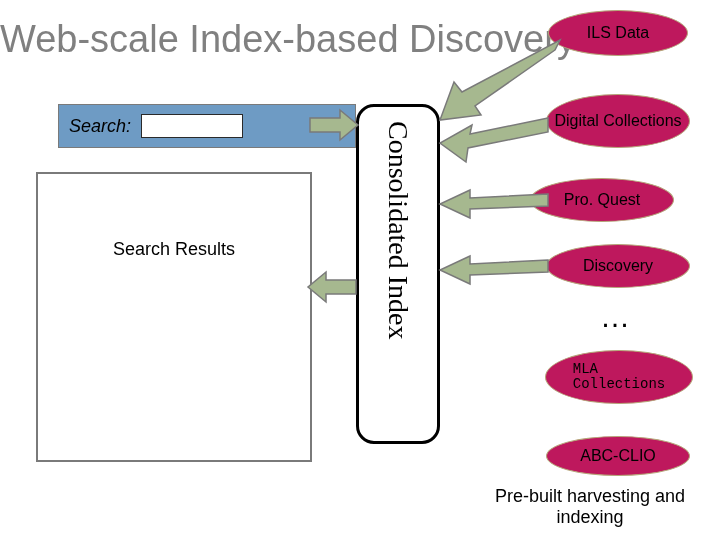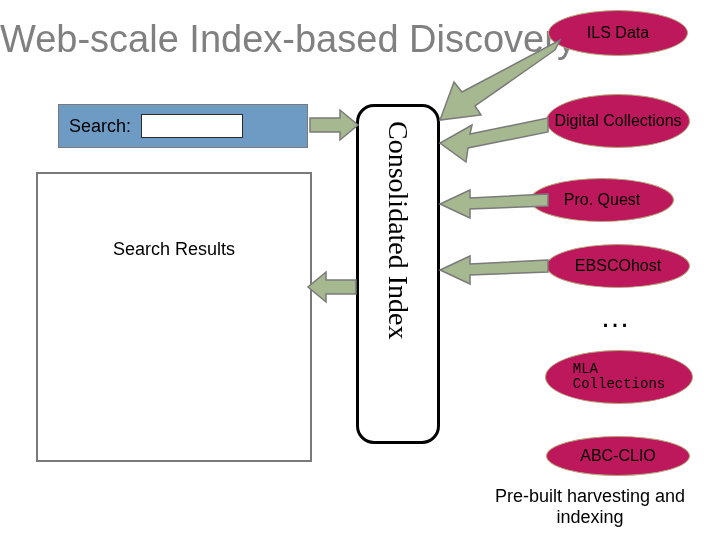"Search:" .search-bar { font-style: none -> italic; width: 250px -> 298px }
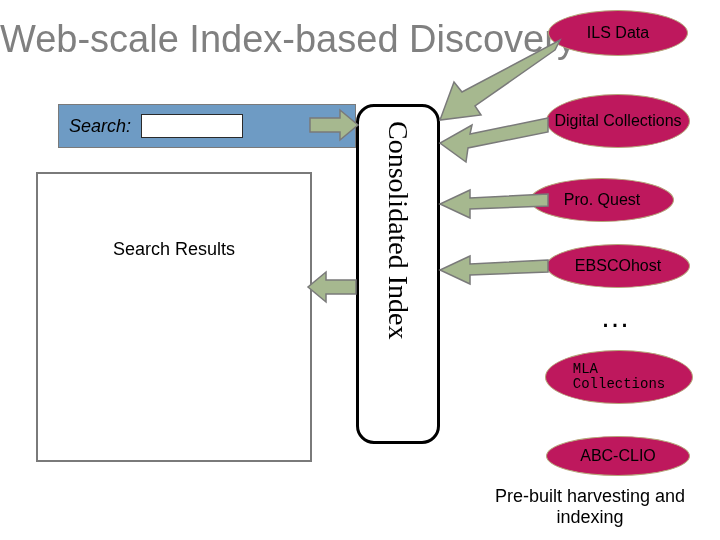"EBSCOhost" span { text: EBSCOhost -> Discovery }
